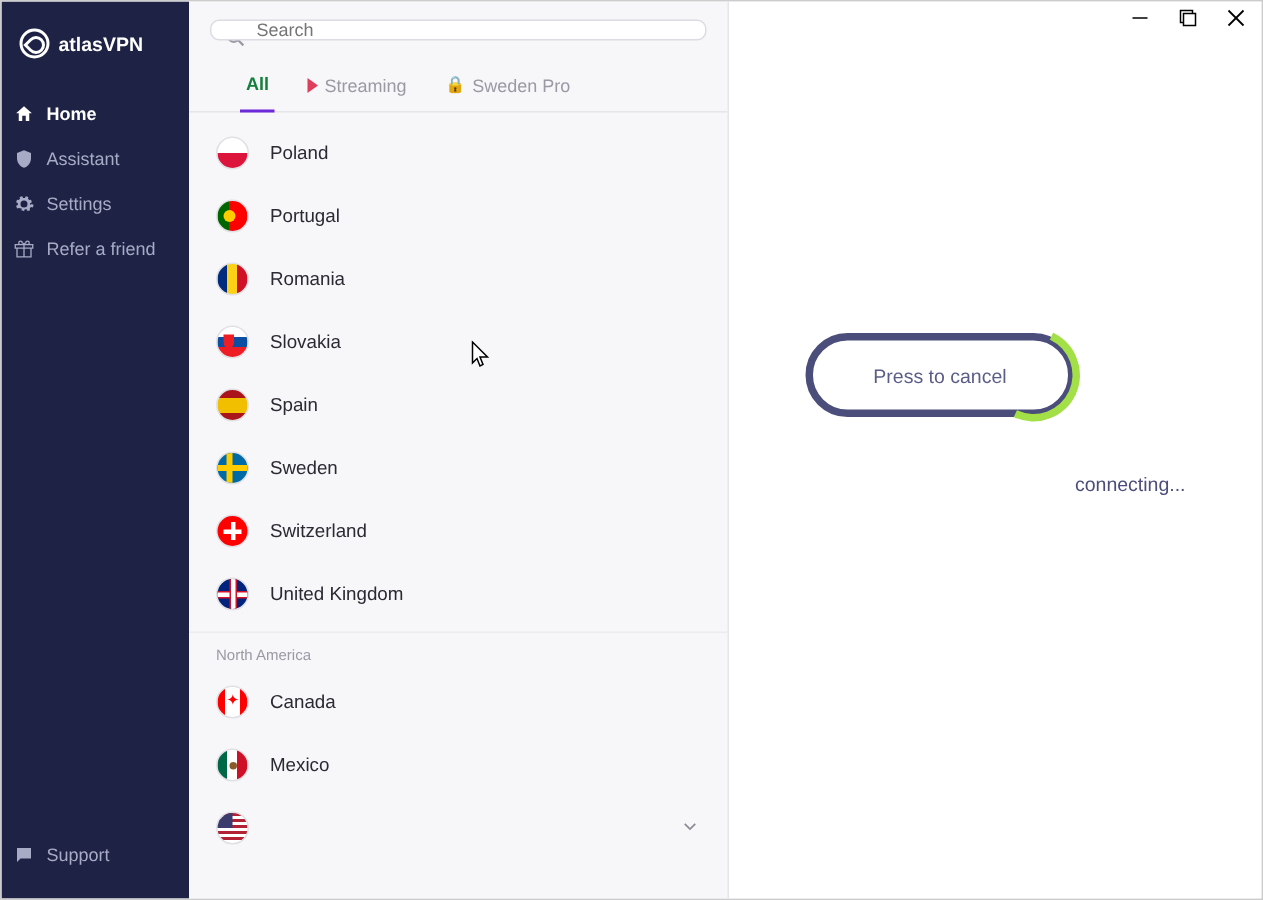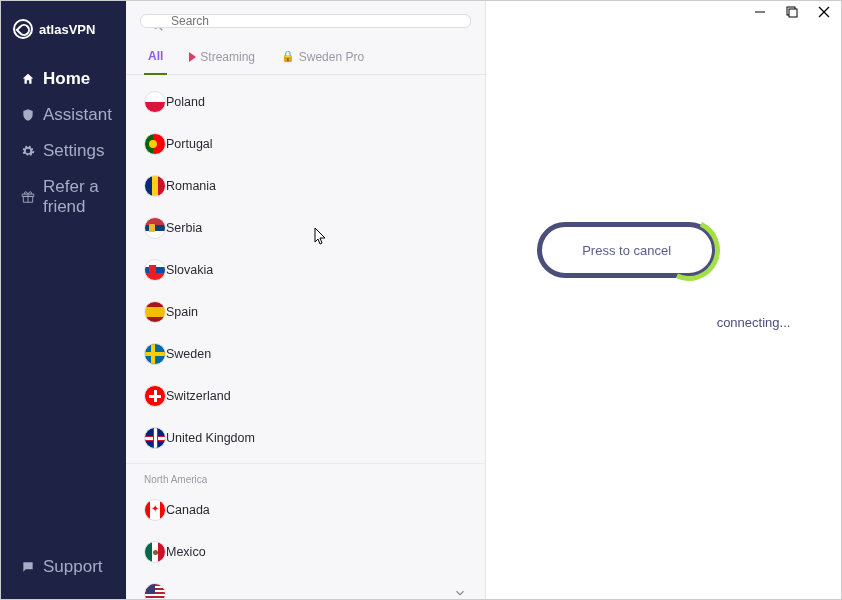"All" .tab.active { border-bottom: 2px solid #4d7c0f -> 2px solid #6d28d9; color: #8b5cf6 -> #15803d; margin-left: none -> 16px }
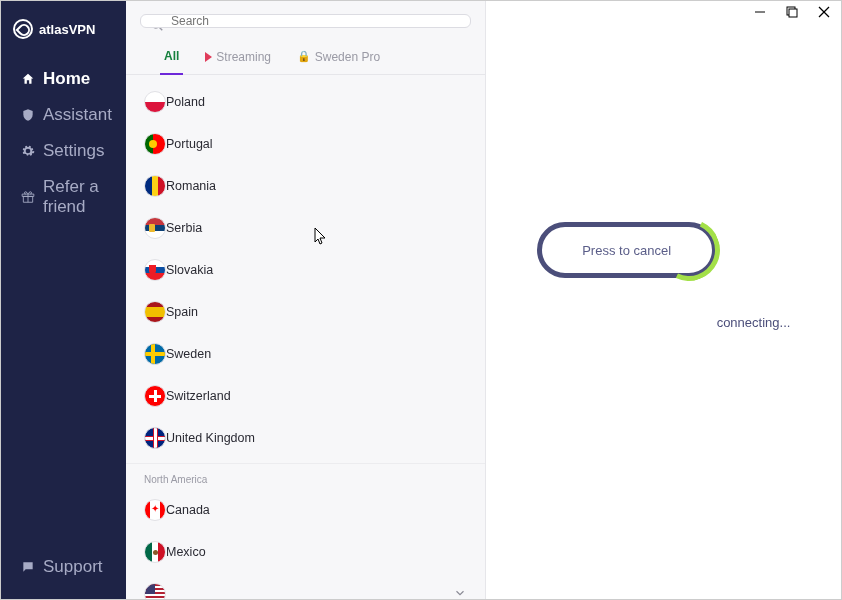"Home" .nav-item { font-size: 17px -> 12px; padding: 8px 20px -> 8px 8px }
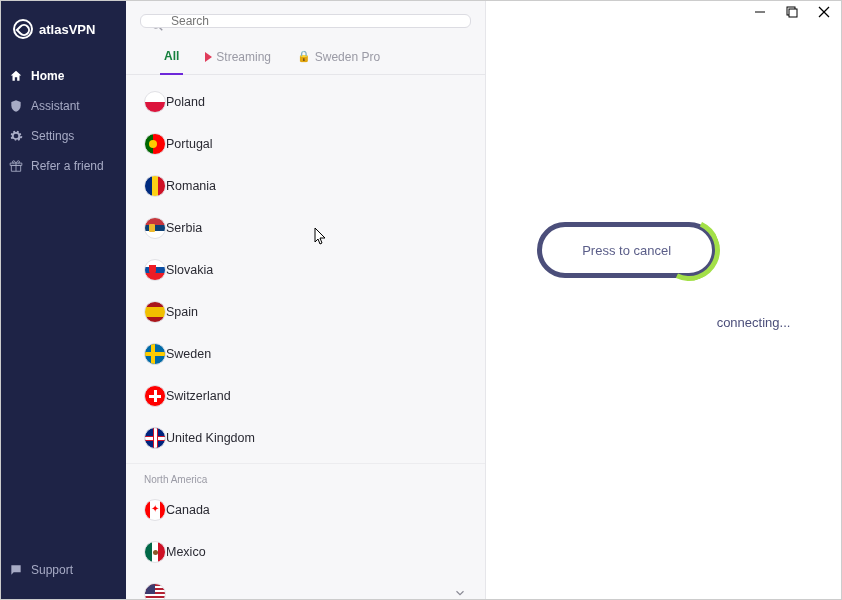"Poland" .country { gap: none -> 14px }
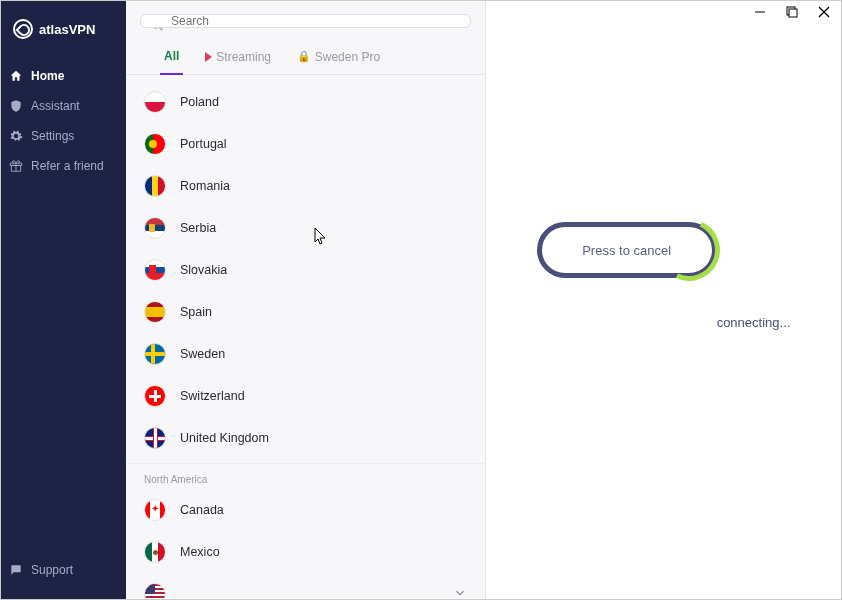"Serbia" div.country { html: <div> <span></span> <span>Serbia</span> </div> -> none }
